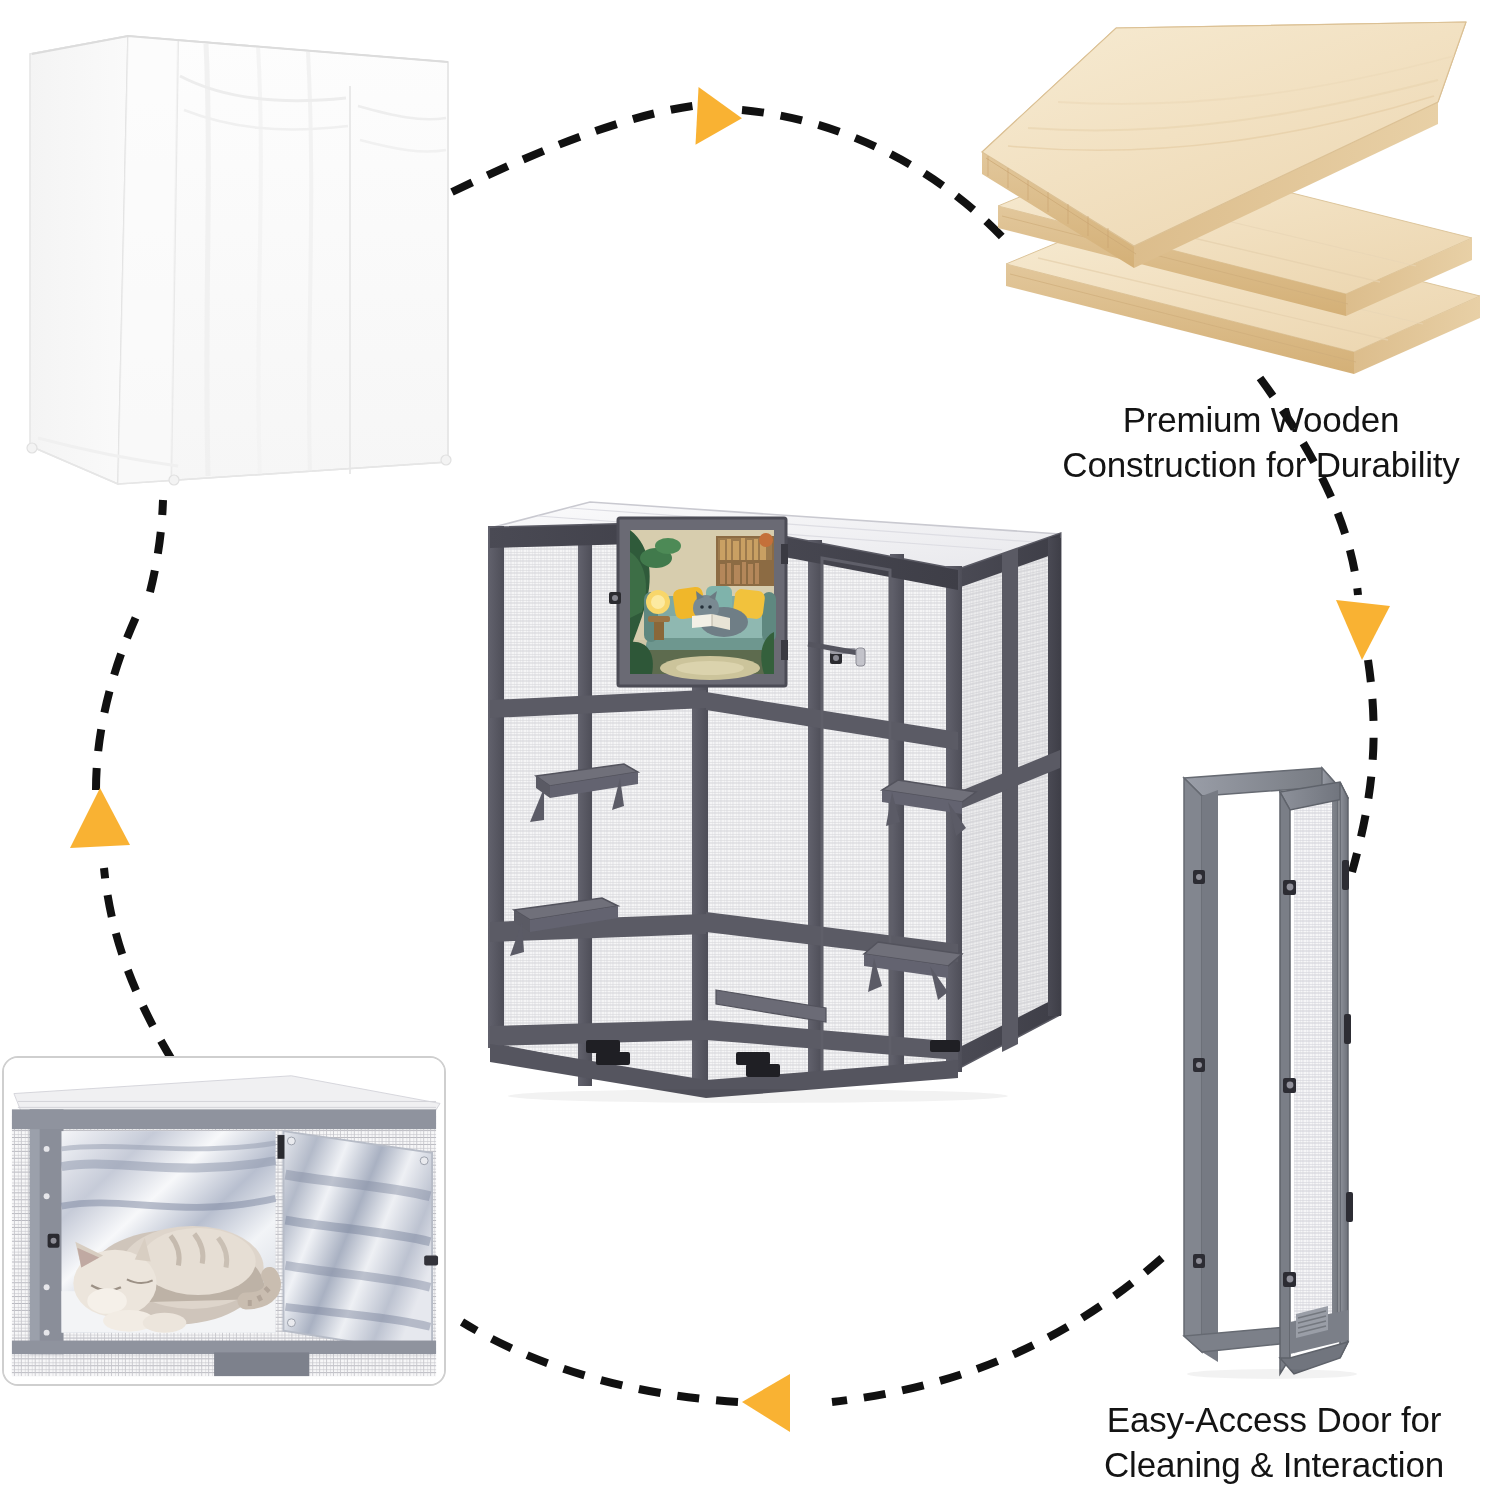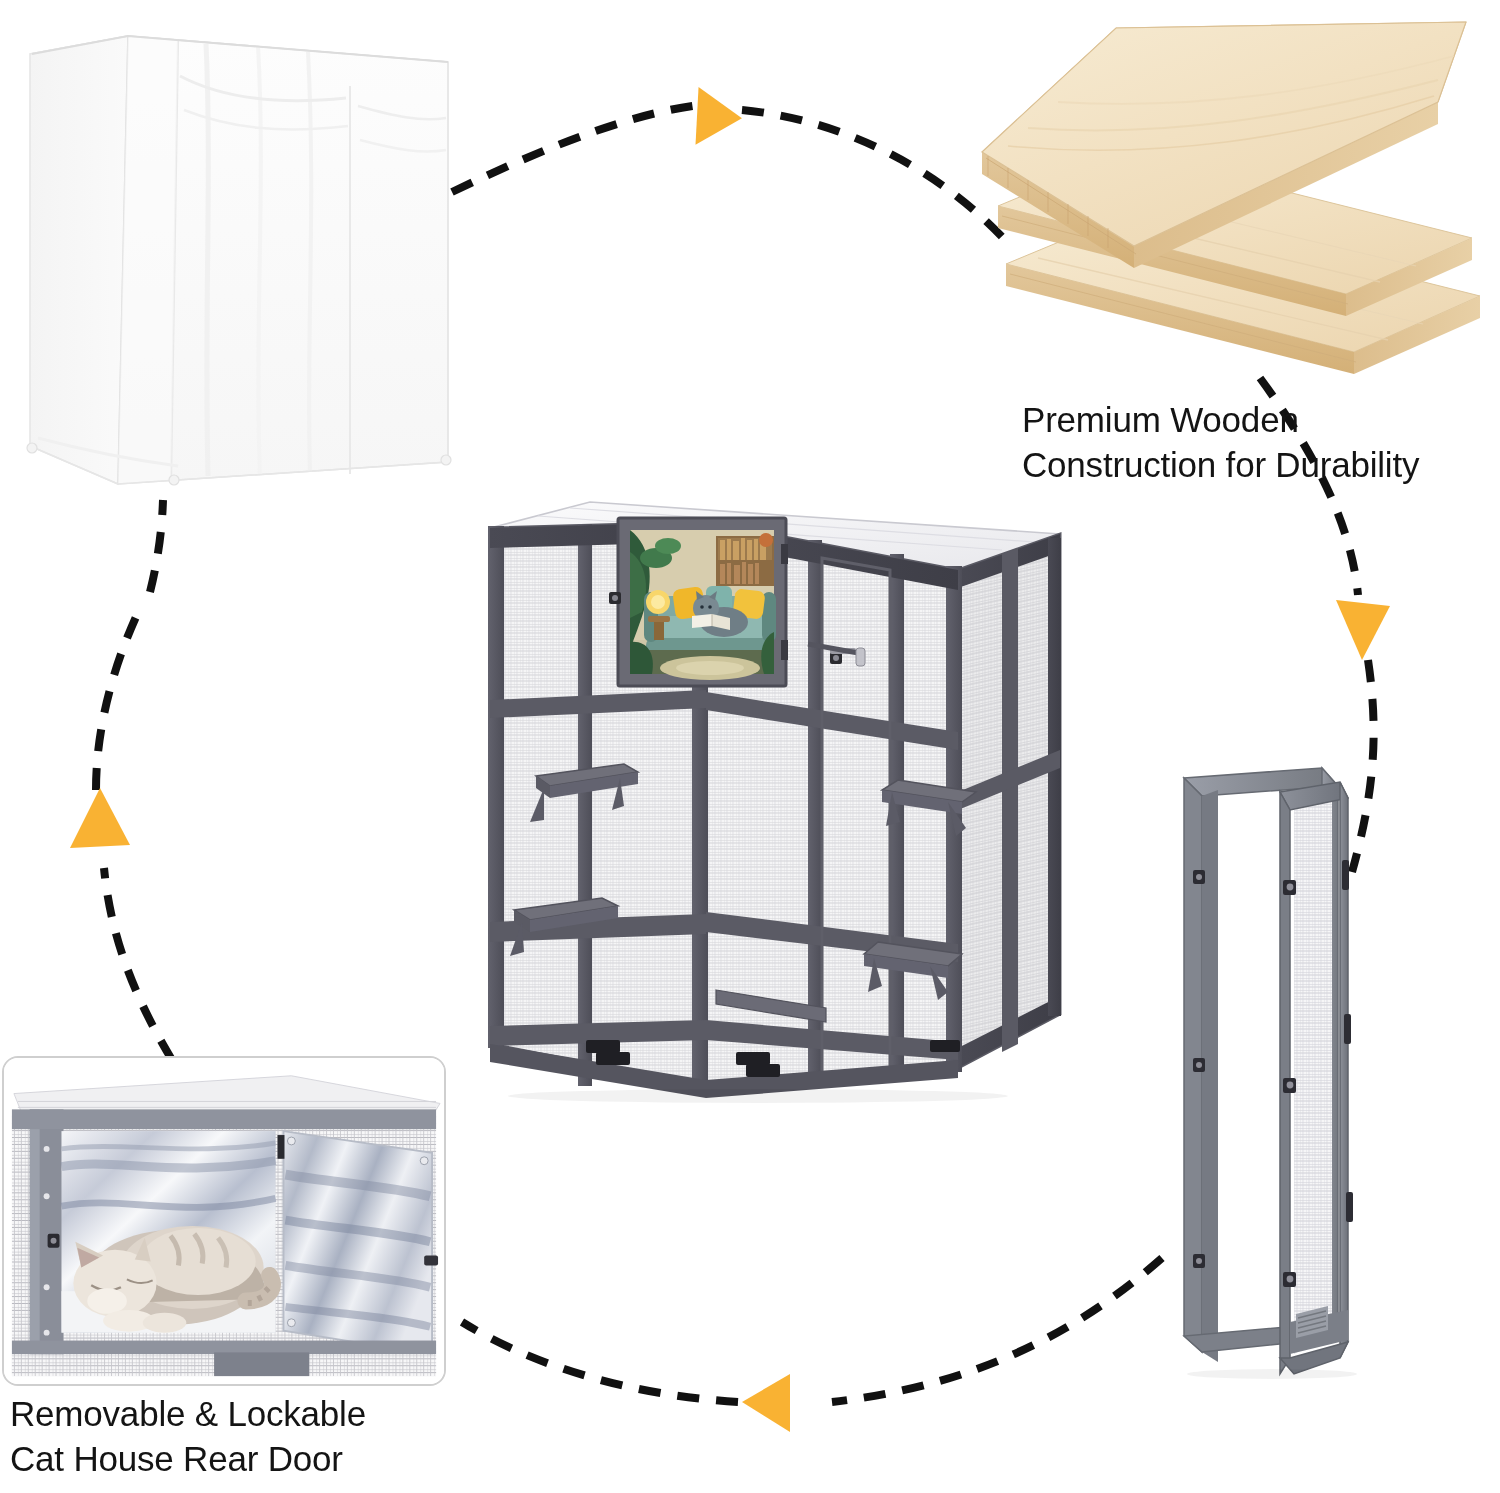"Premium Wooden" .caption { text-align: none -> center }
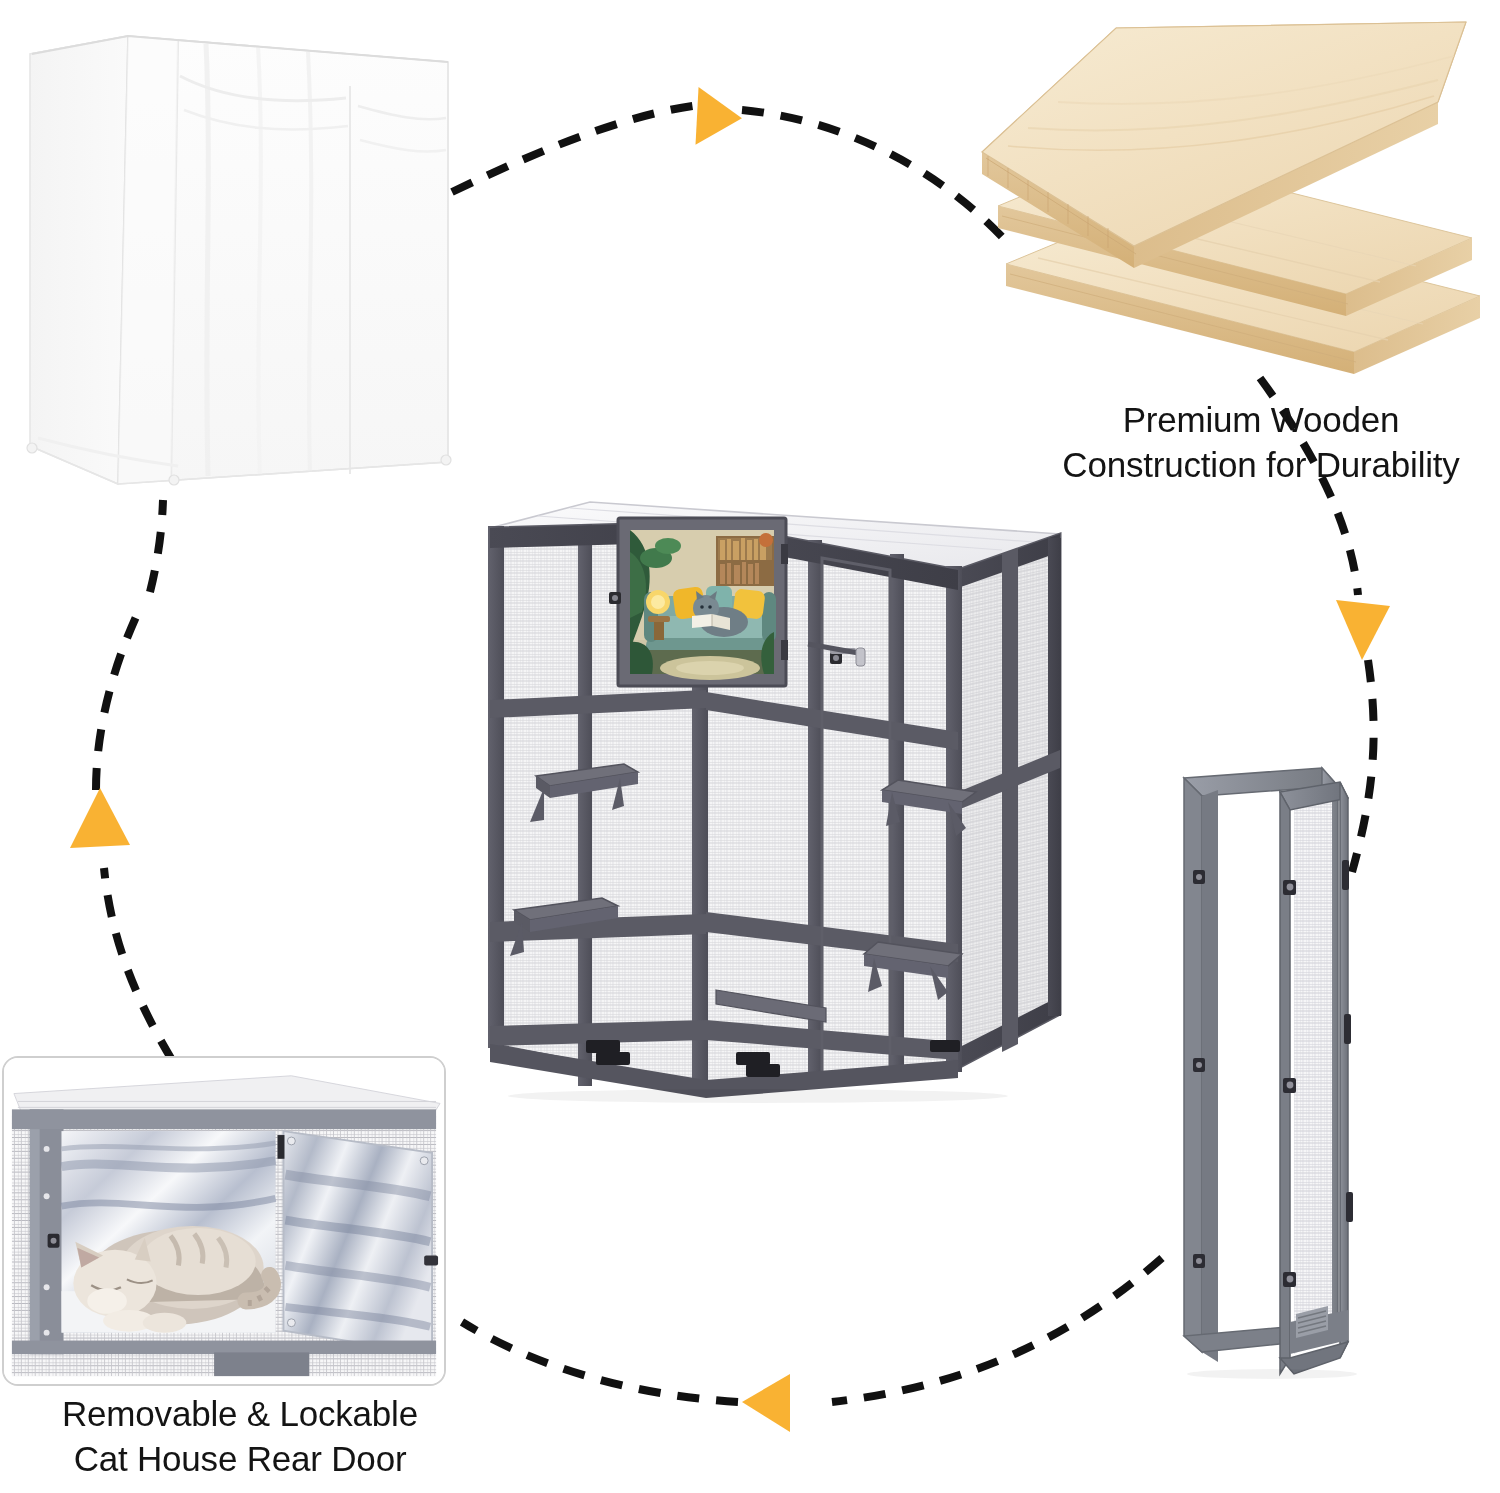"Removable & Lockable" div.caption { html: <div>Removable &amp; Lockable Cat House Rear Door</div> -> none }
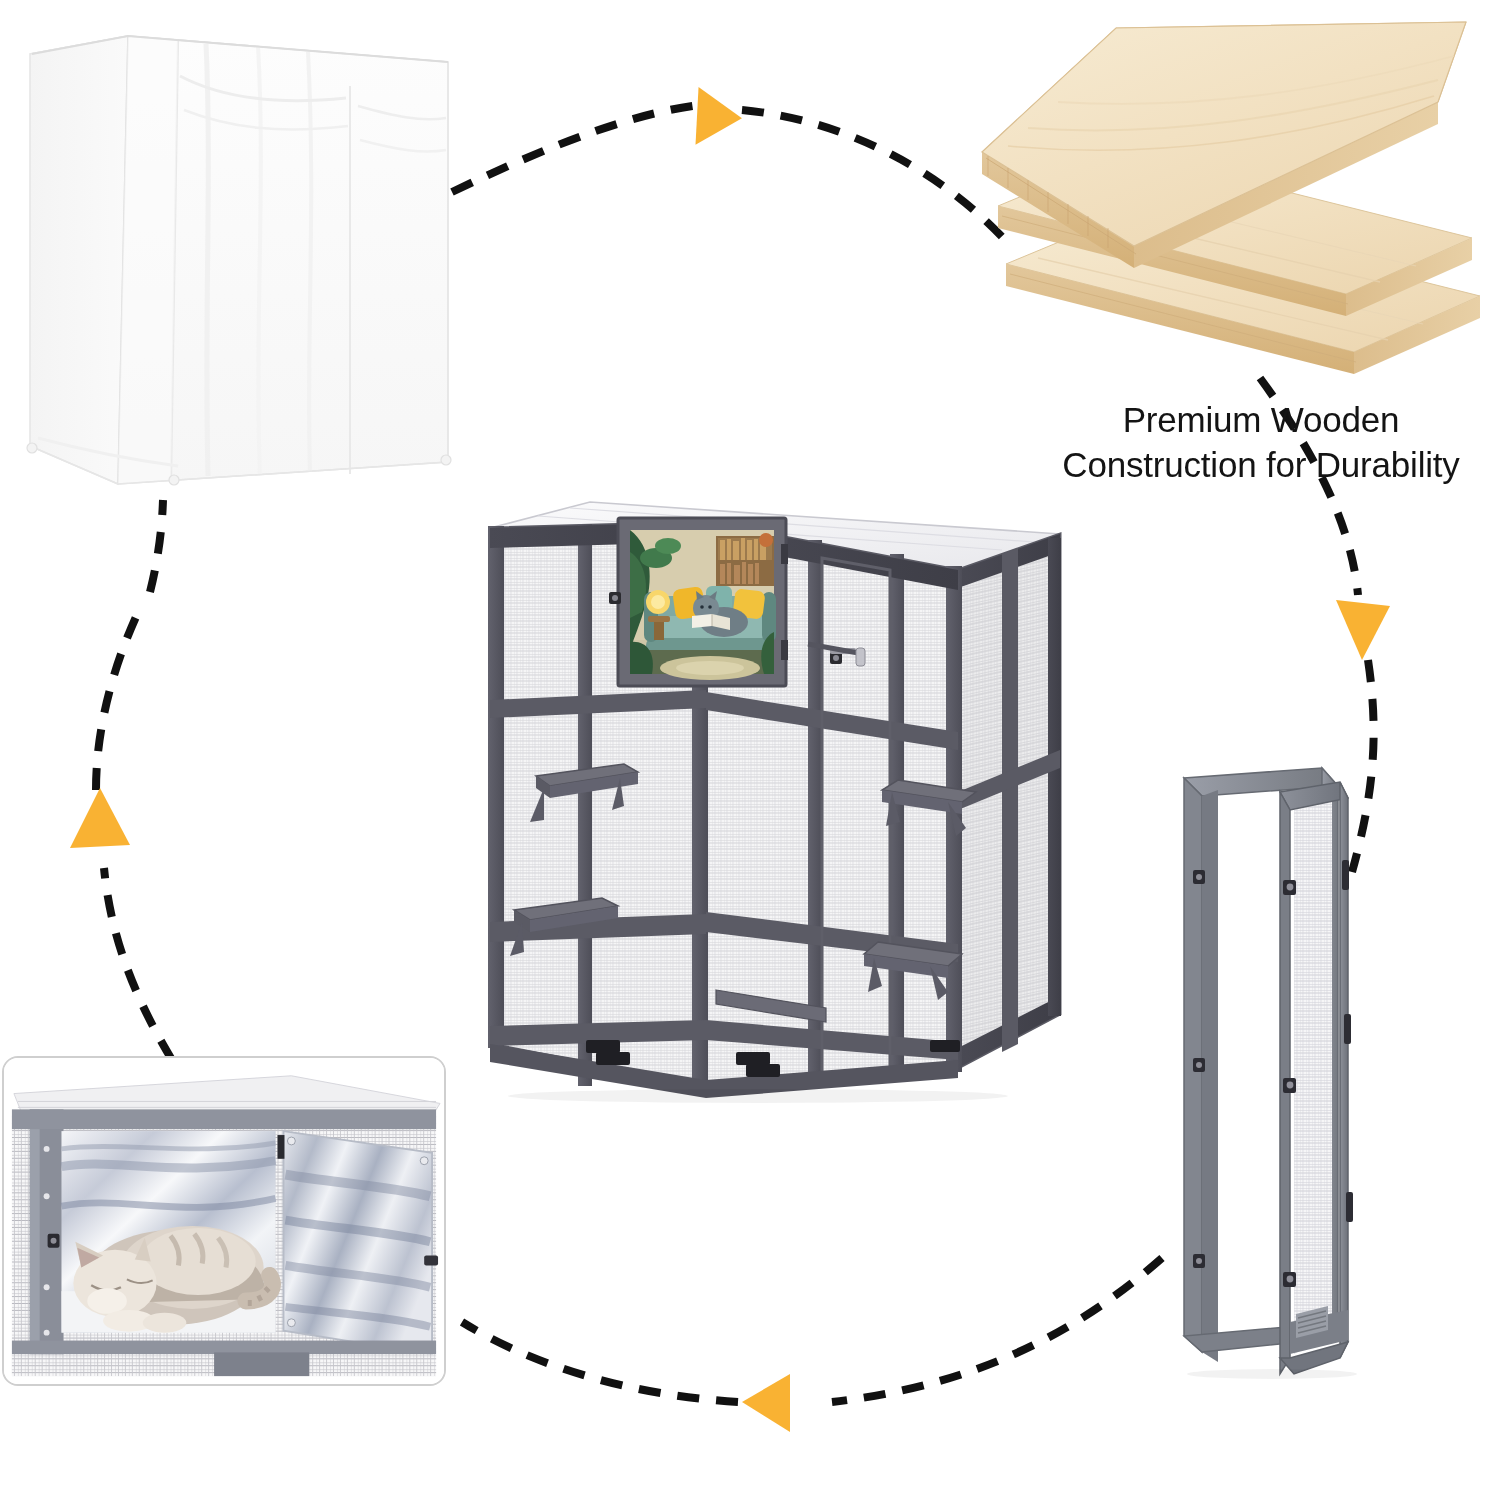"Easy-Access Door for" div.caption { html: none -> <div>Easy-Access Door for Cleaning &amp; Interaction</div> }
